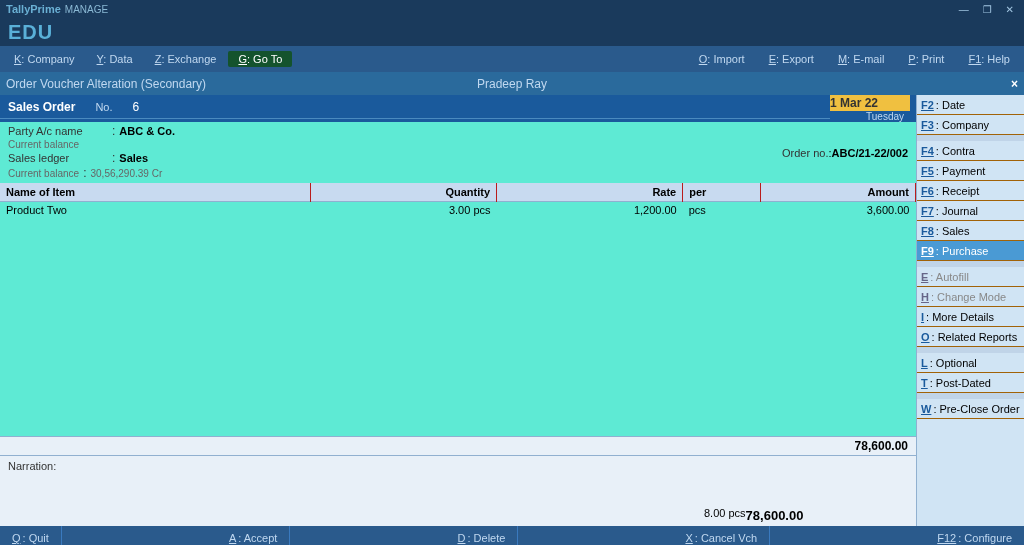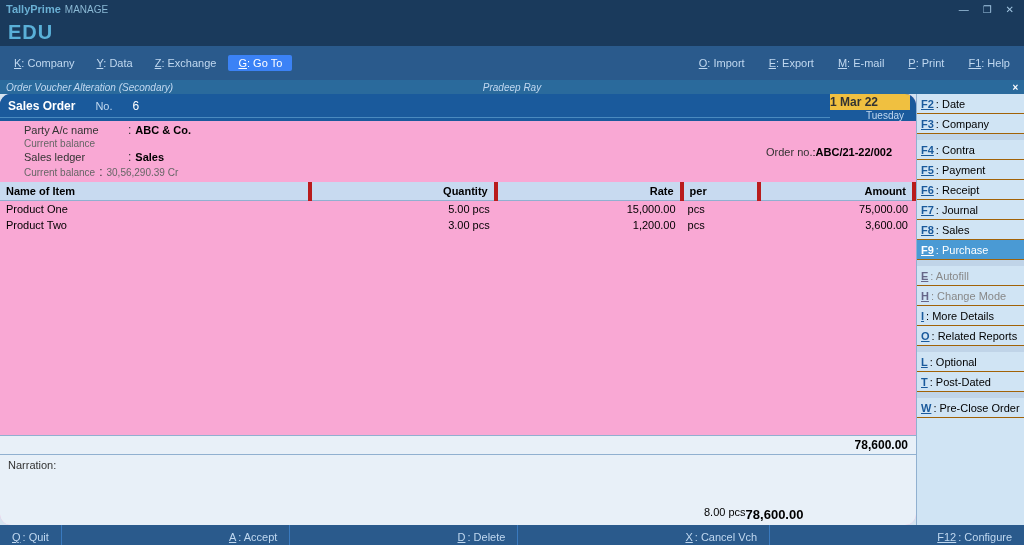"K: Company" .menu-bar { height: 34px -> 26px }
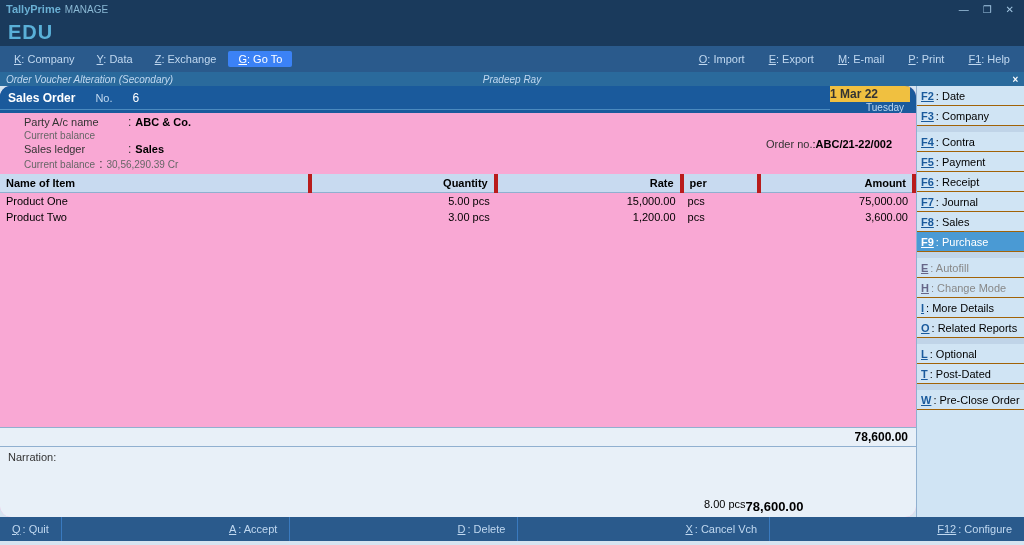"G: Go To" .menu-item.active { background: #3b82f6 -> #14532d }
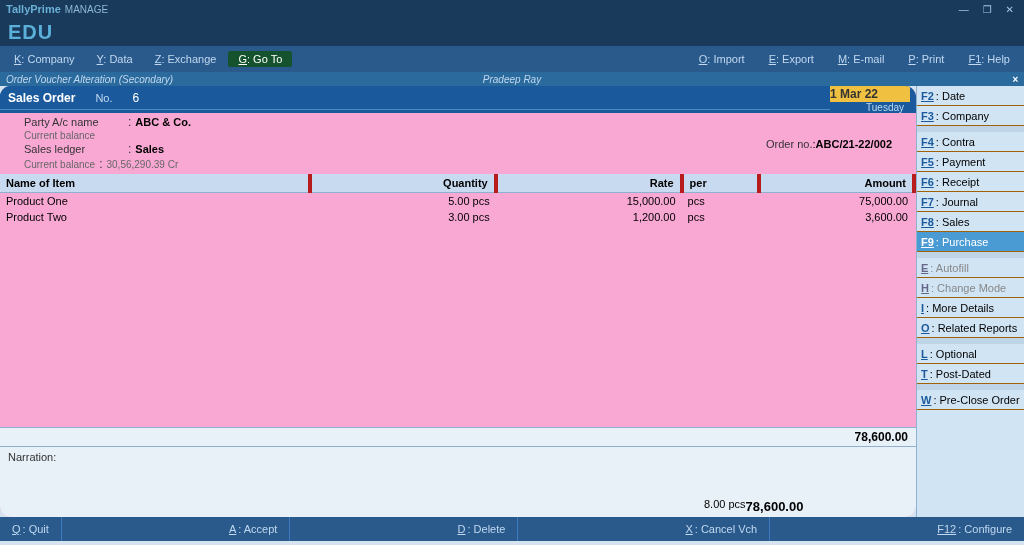"Order Voucher Alteration (Secondary)" .voucher-header-bar { font-size: 10px -> 12px; font-style: italic -> none; height: 14px -> 23px }
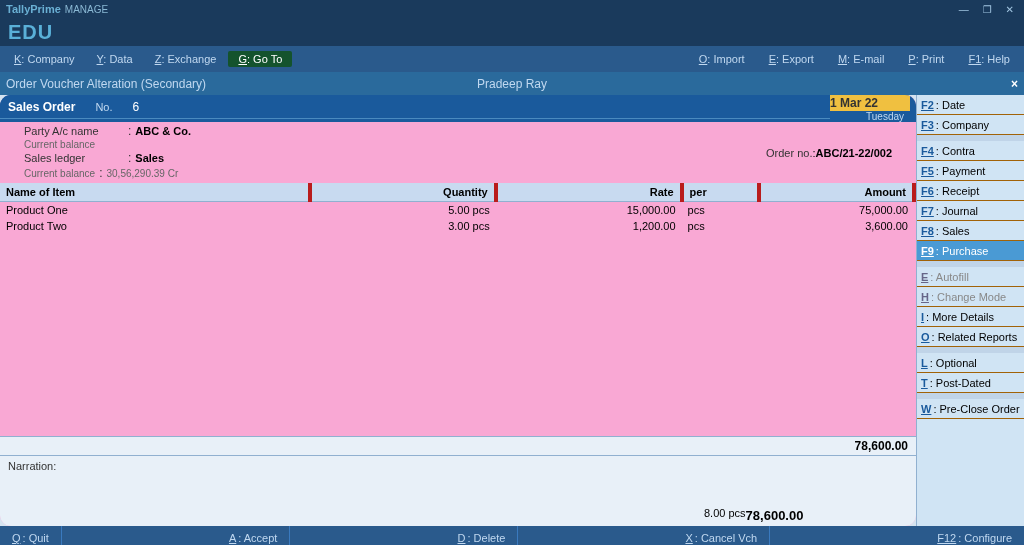"Sales Order" .content-area { background: #f9a8d4 -> #5eead4; border-radius: 11px -> none }
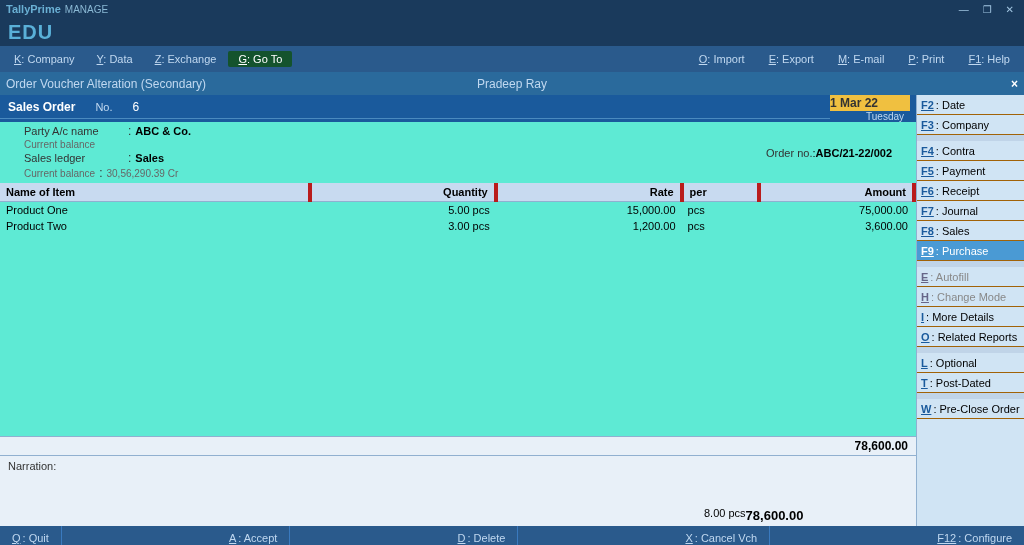"Party A/c name" .info-combined { margin: 2px 16px -> 2px 0 }
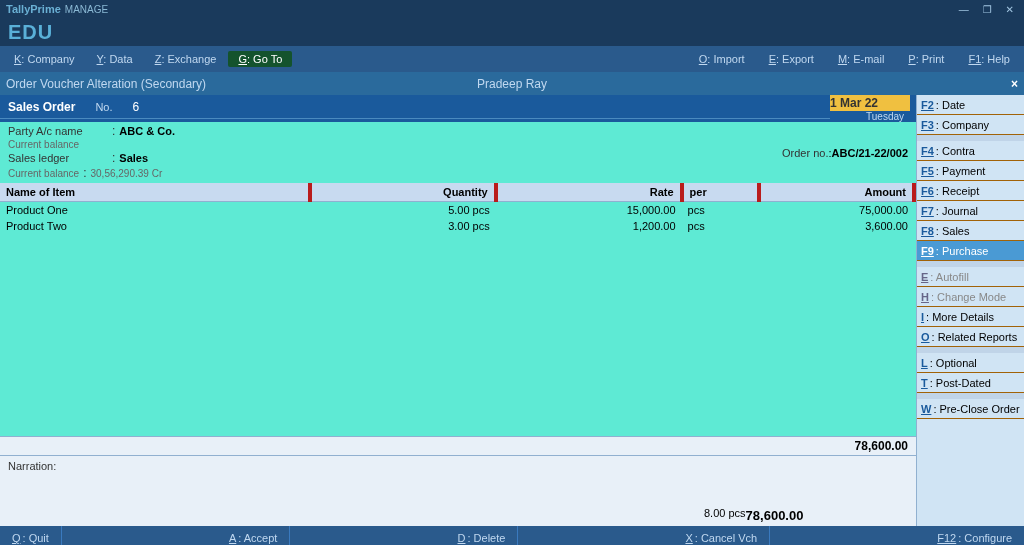"Name of Item" .items-table th { border-right: 4px solid #b91c1c -> 1px solid #b91c1c }
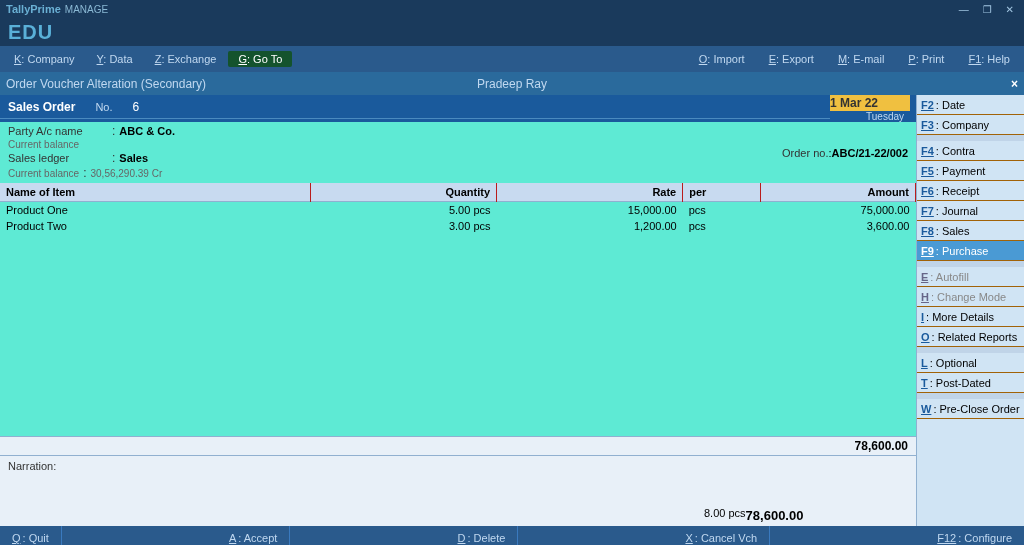"Product One" tr { html: <tr> <td>Product One</td> <td>5.00 pcs</td> <td>15,000.00</td> <td>pcs</td> <td>75,000.00</td> </tr> -> none }
